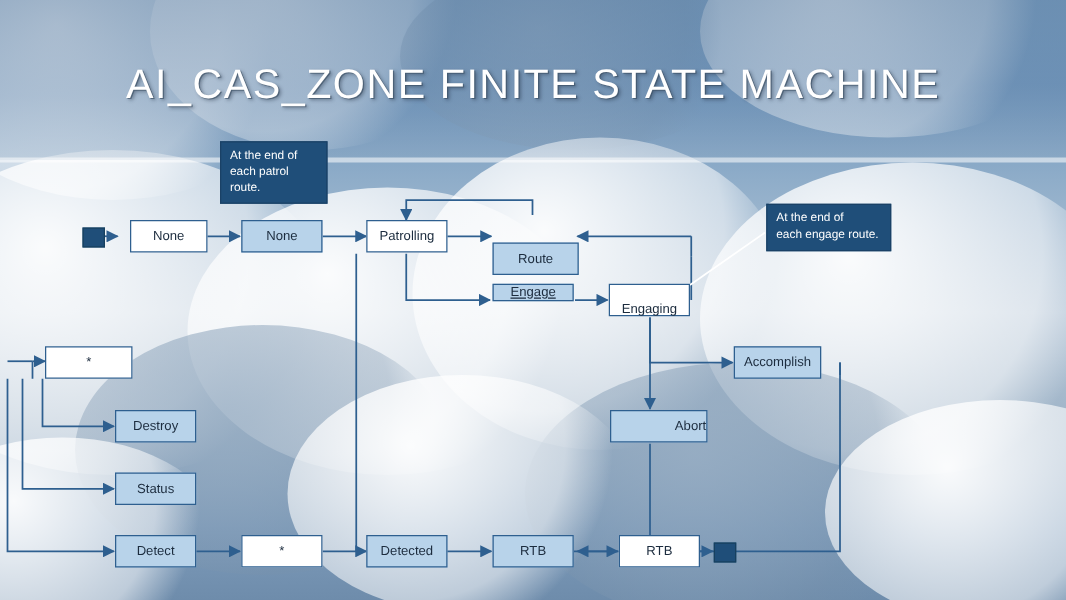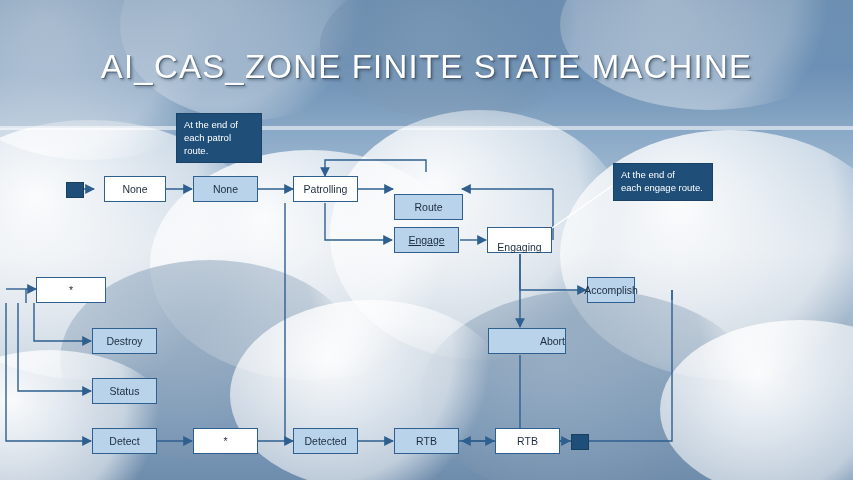"Engage" div.node { height: 26px -> 14px }
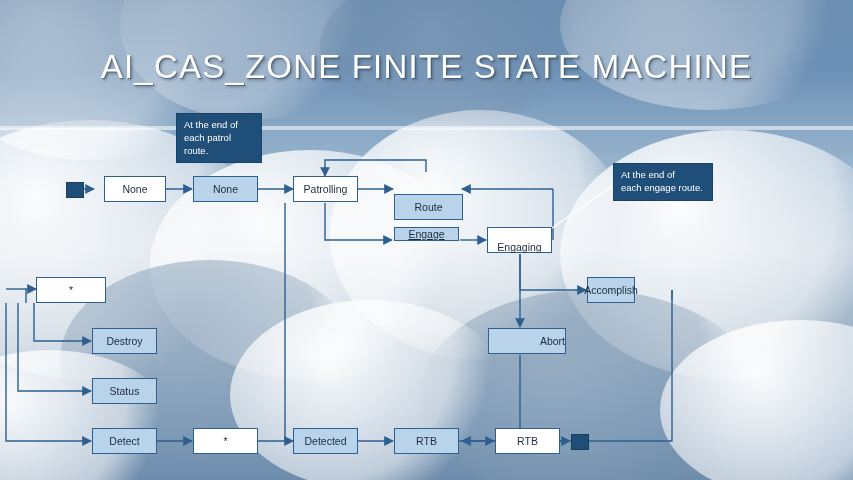"Accomplish" div.node { width: 48px -> 70px }
